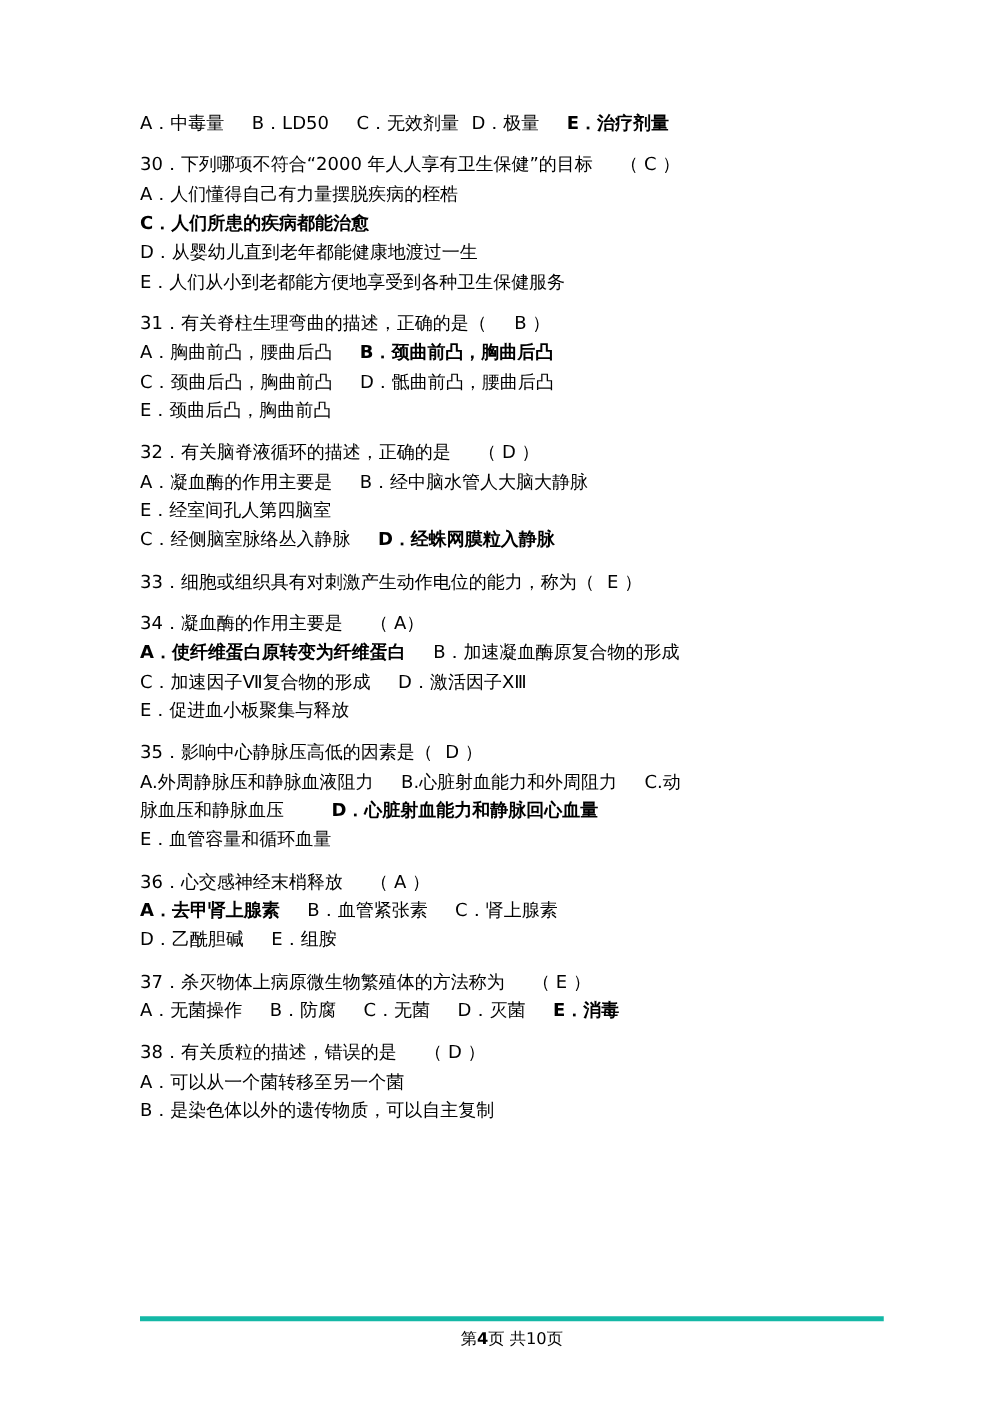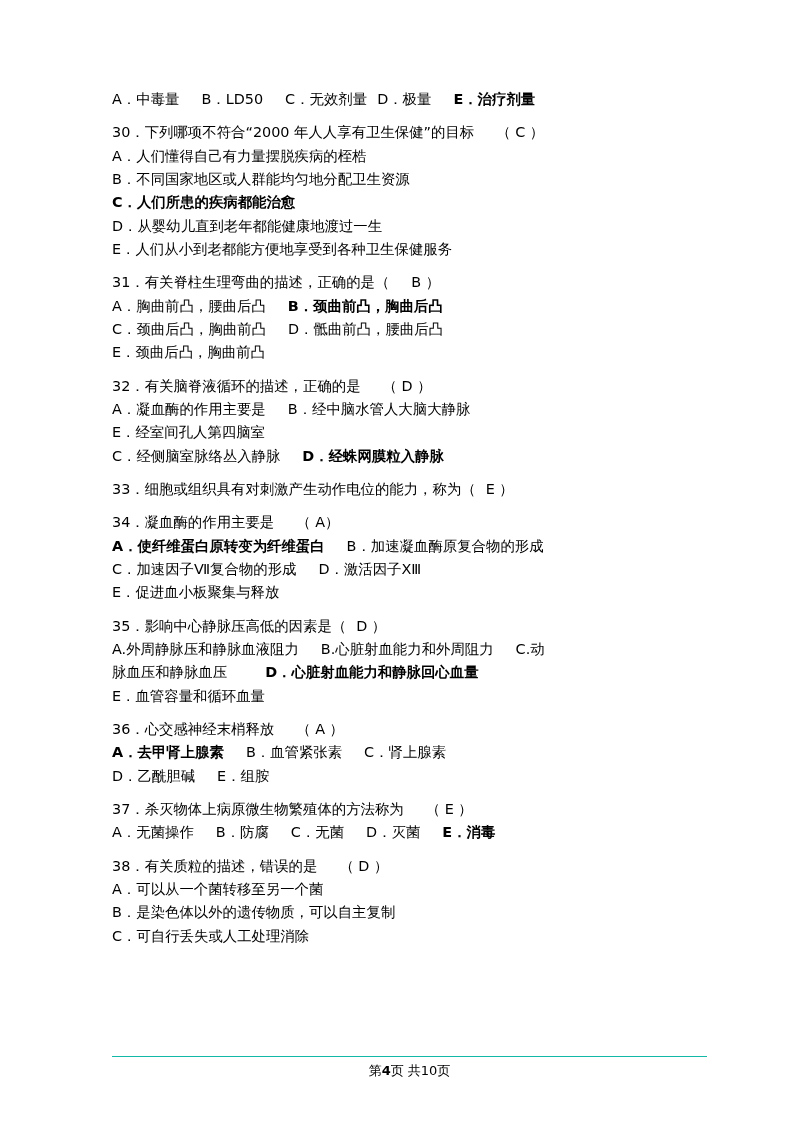"B．不同国家地区或人群能均匀地分配卫生资源" div.line { html: <div><span>B．不同国家地区或人群能均匀地分配卫生资源</span></div> -> none }
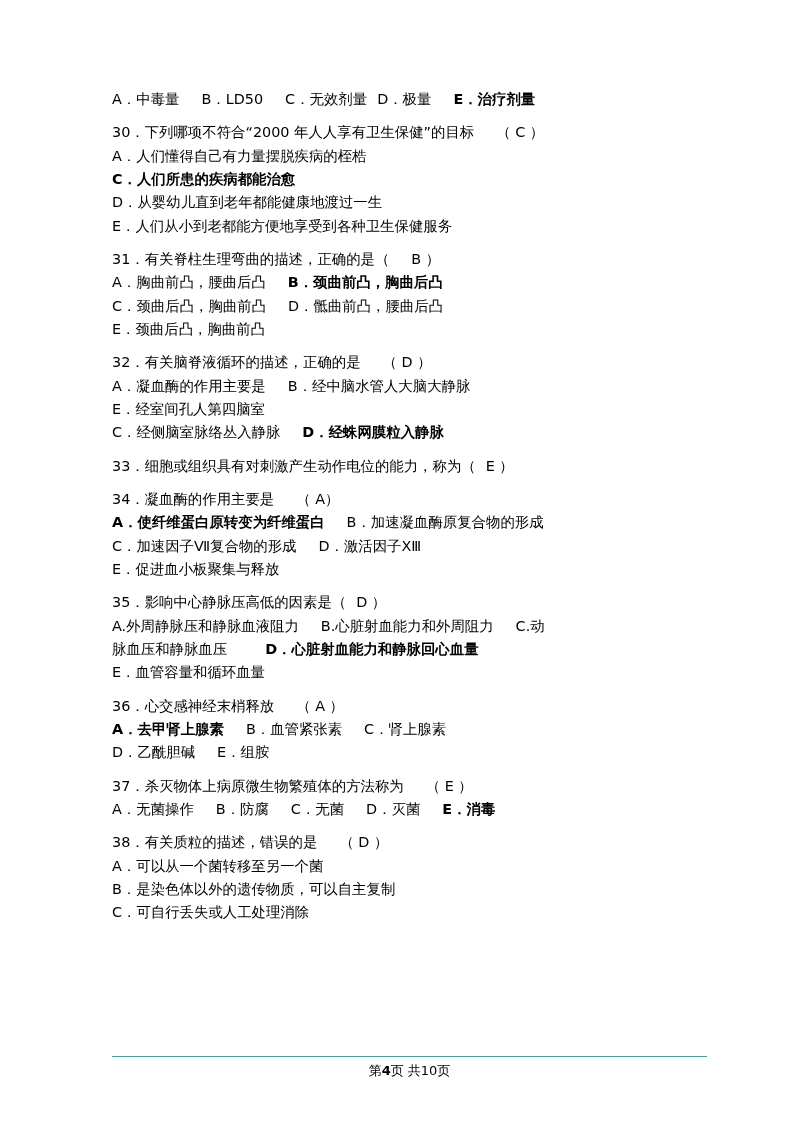"C．可自行丢失或人工处理消除" div.line { html: <div><span>C．可自行丢失或人工处理消除</span></div> -> none }
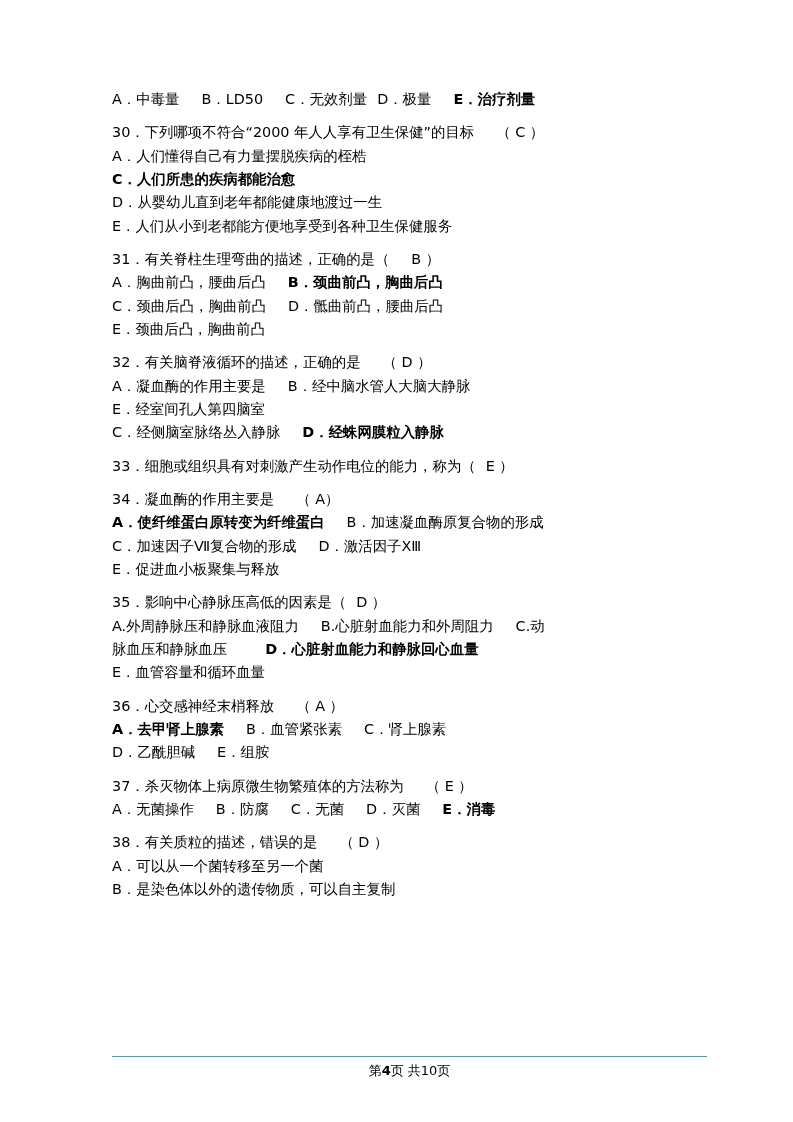"第4页 共10页" .footer { border-top: 1px solid #14b8a6 -> 4px solid #14b8a6 }
